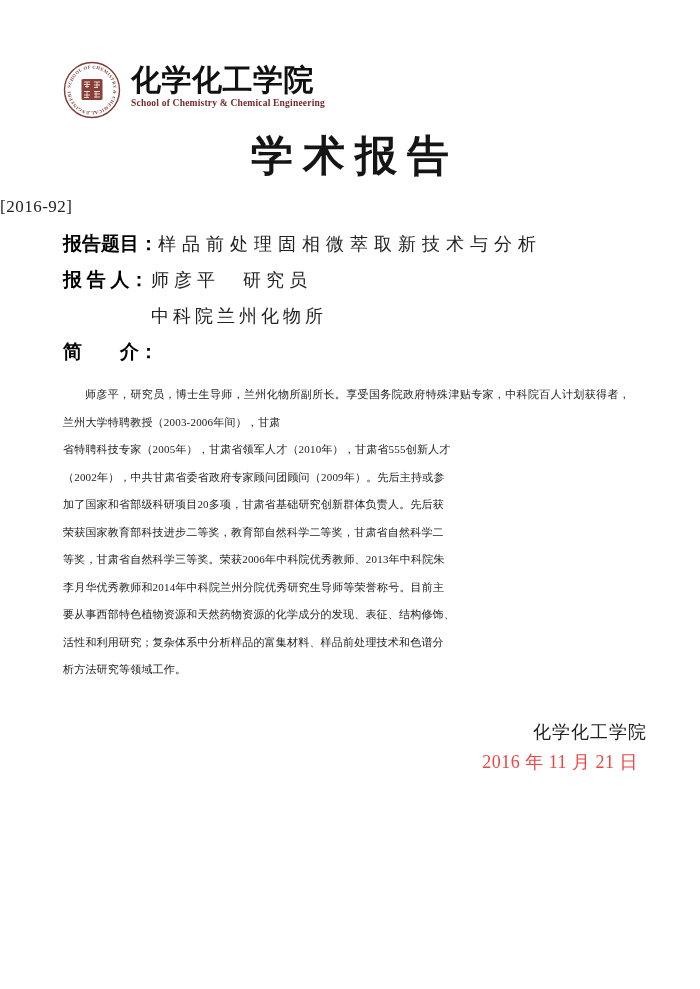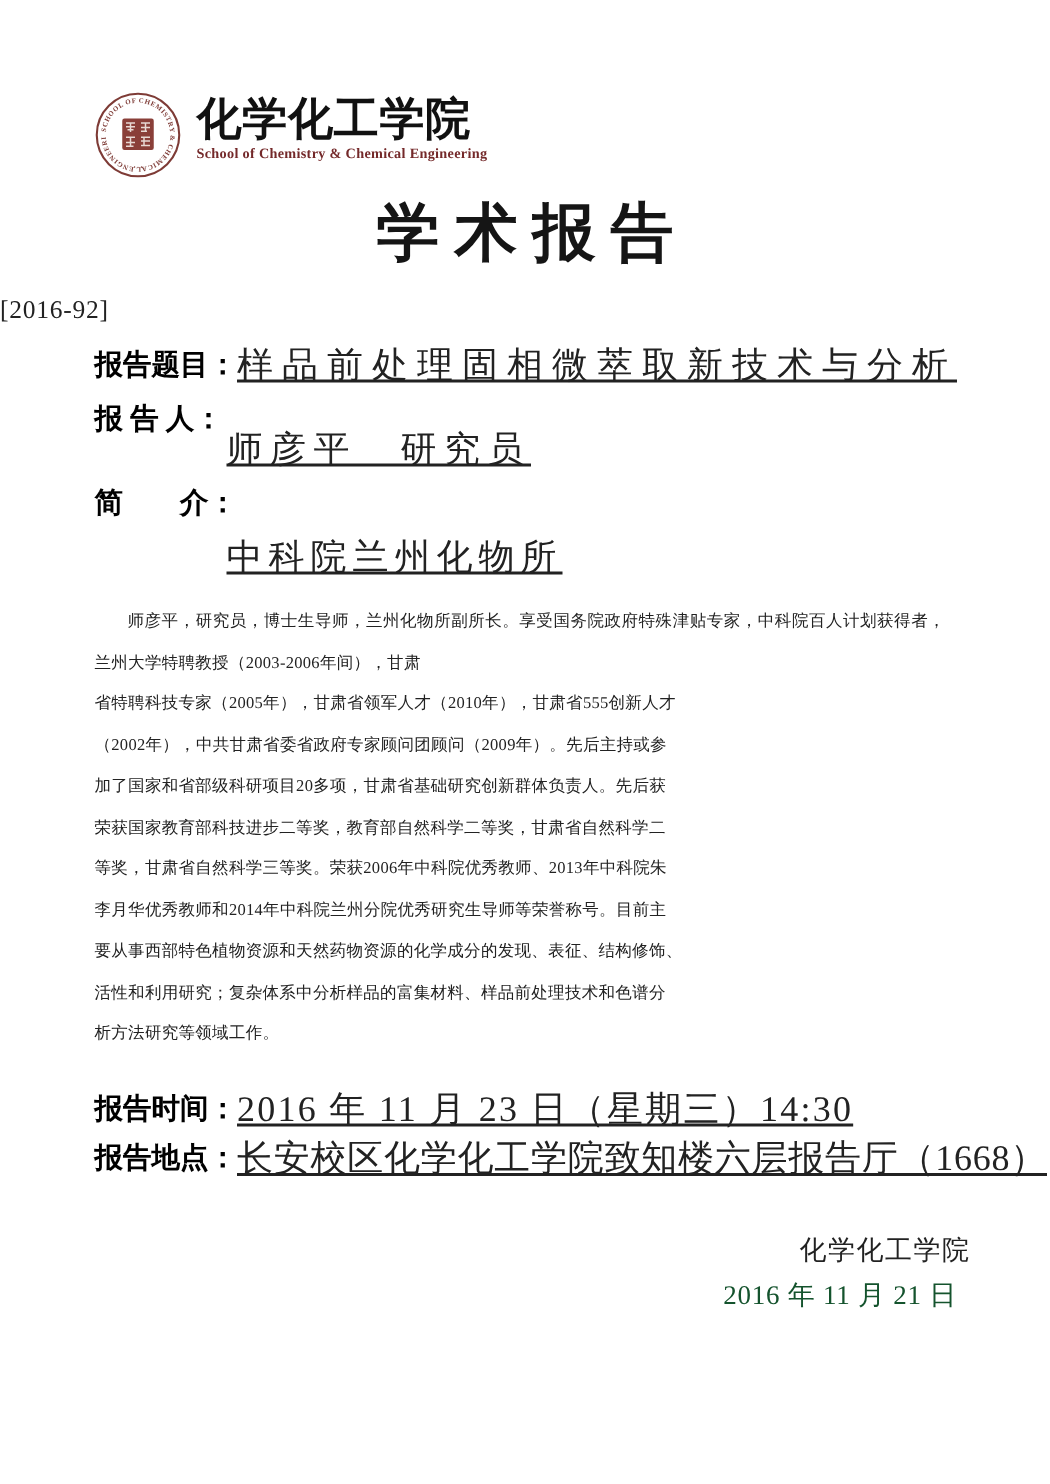"样品前处理固相微萃取新技术与分析" .field-value { font-size: 24px -> 18px; text-decoration: underline -> none }
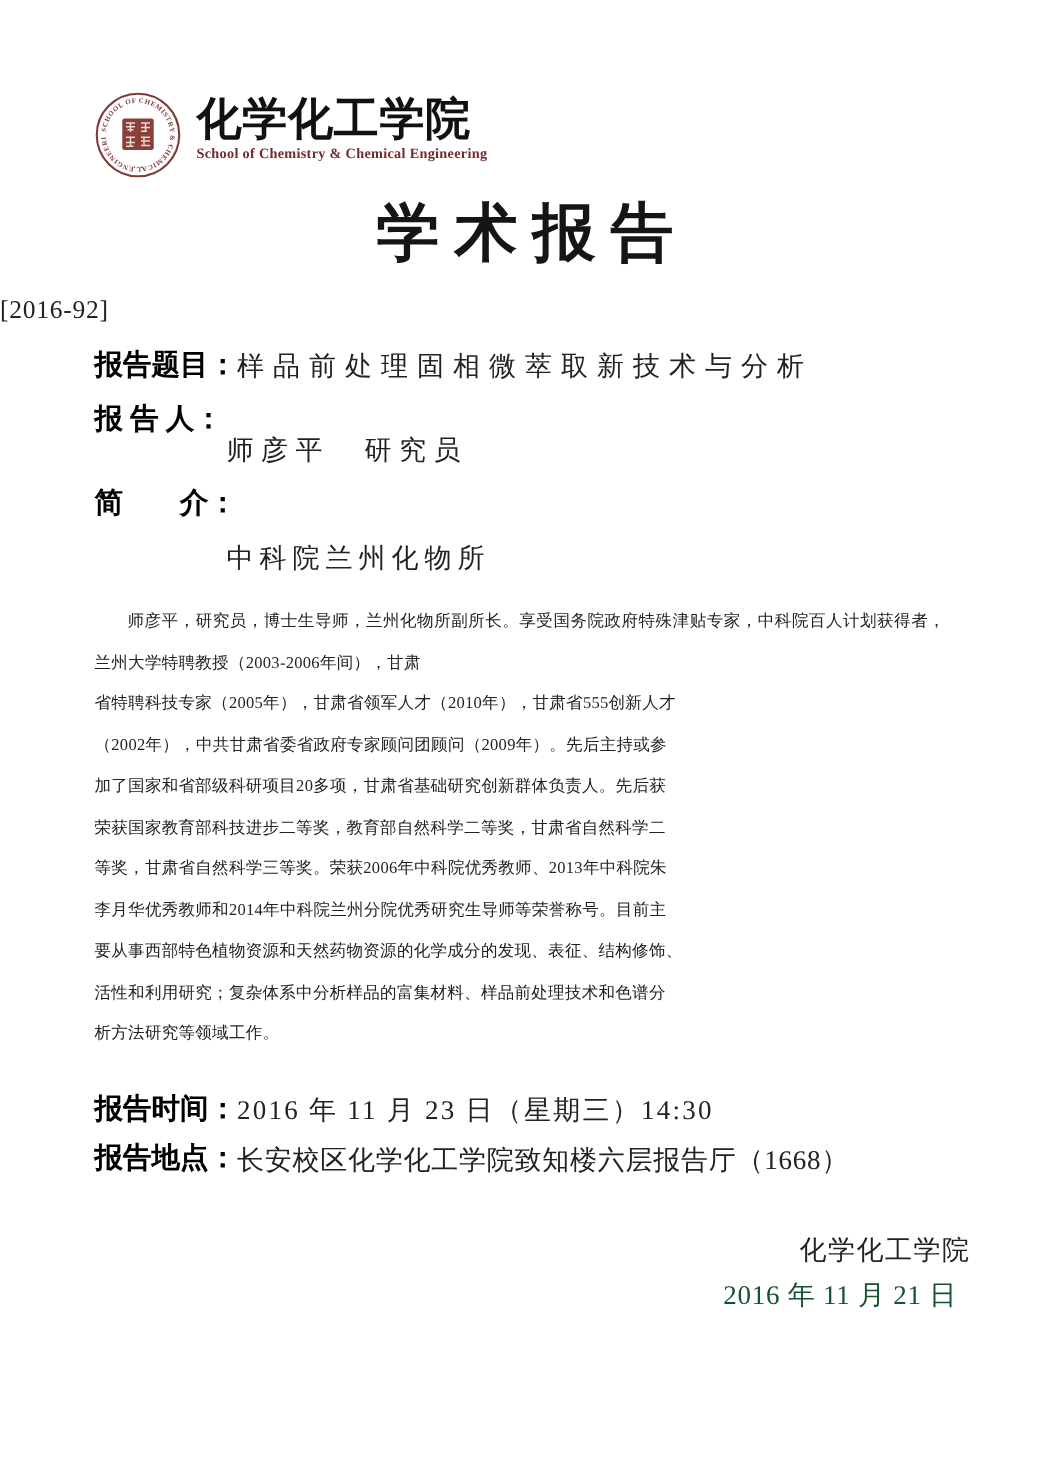"师彦平 研究员" .val-speaker { margin-top: 20px -> none }
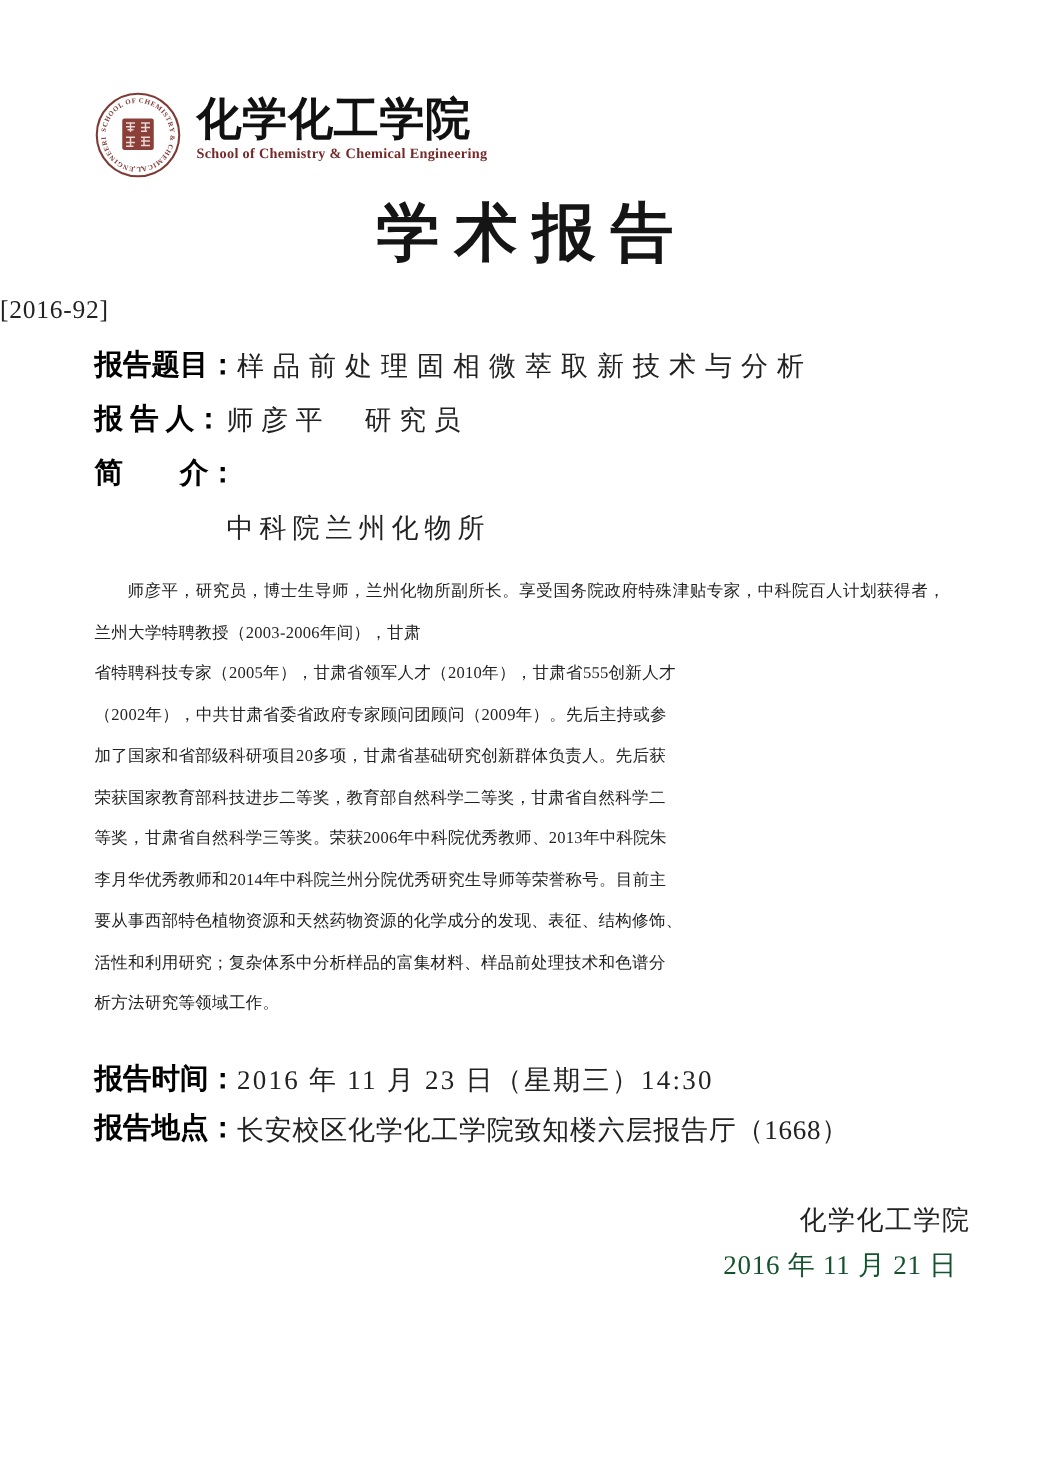"简 介：" div.field-row { order: before "中科院兰州化物所" -> after "中科院兰州化物所" }
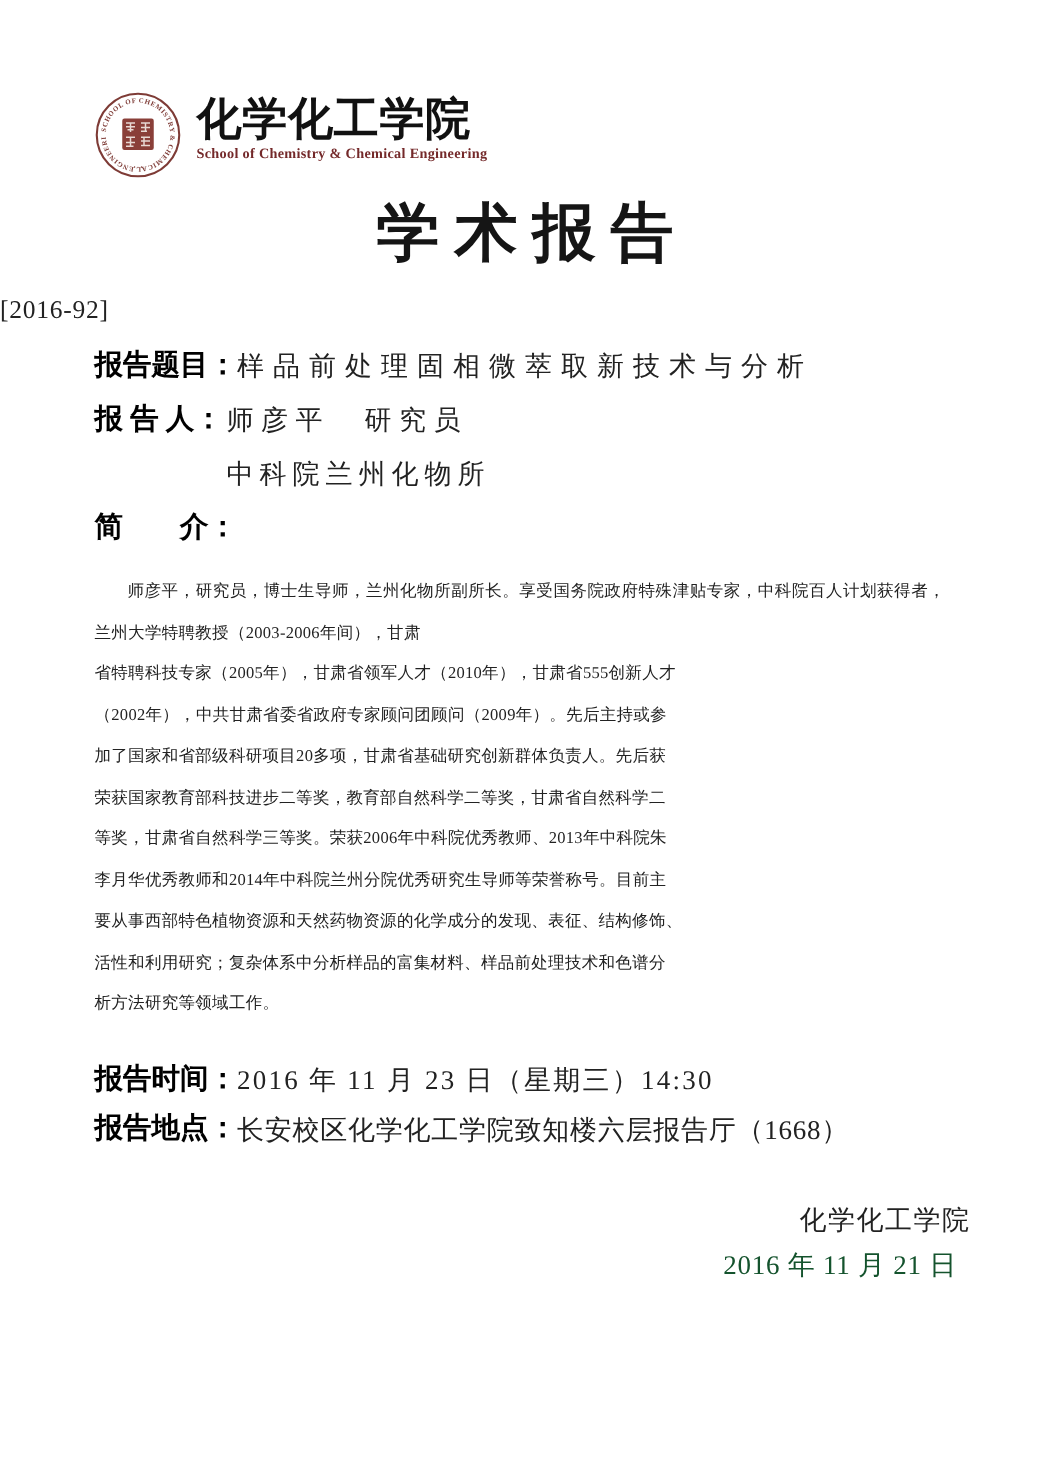"报告时间：" div.schedule { html: <div> <div> <span>报告时间：</span> <span>2016 年 11 月 23 日（星期三）14:30</span> </div> <div> <span>报告地点：</span> <span>长安校区化学化工学院致知楼六层报告厅（1668）</span> </div> </div> -> none }
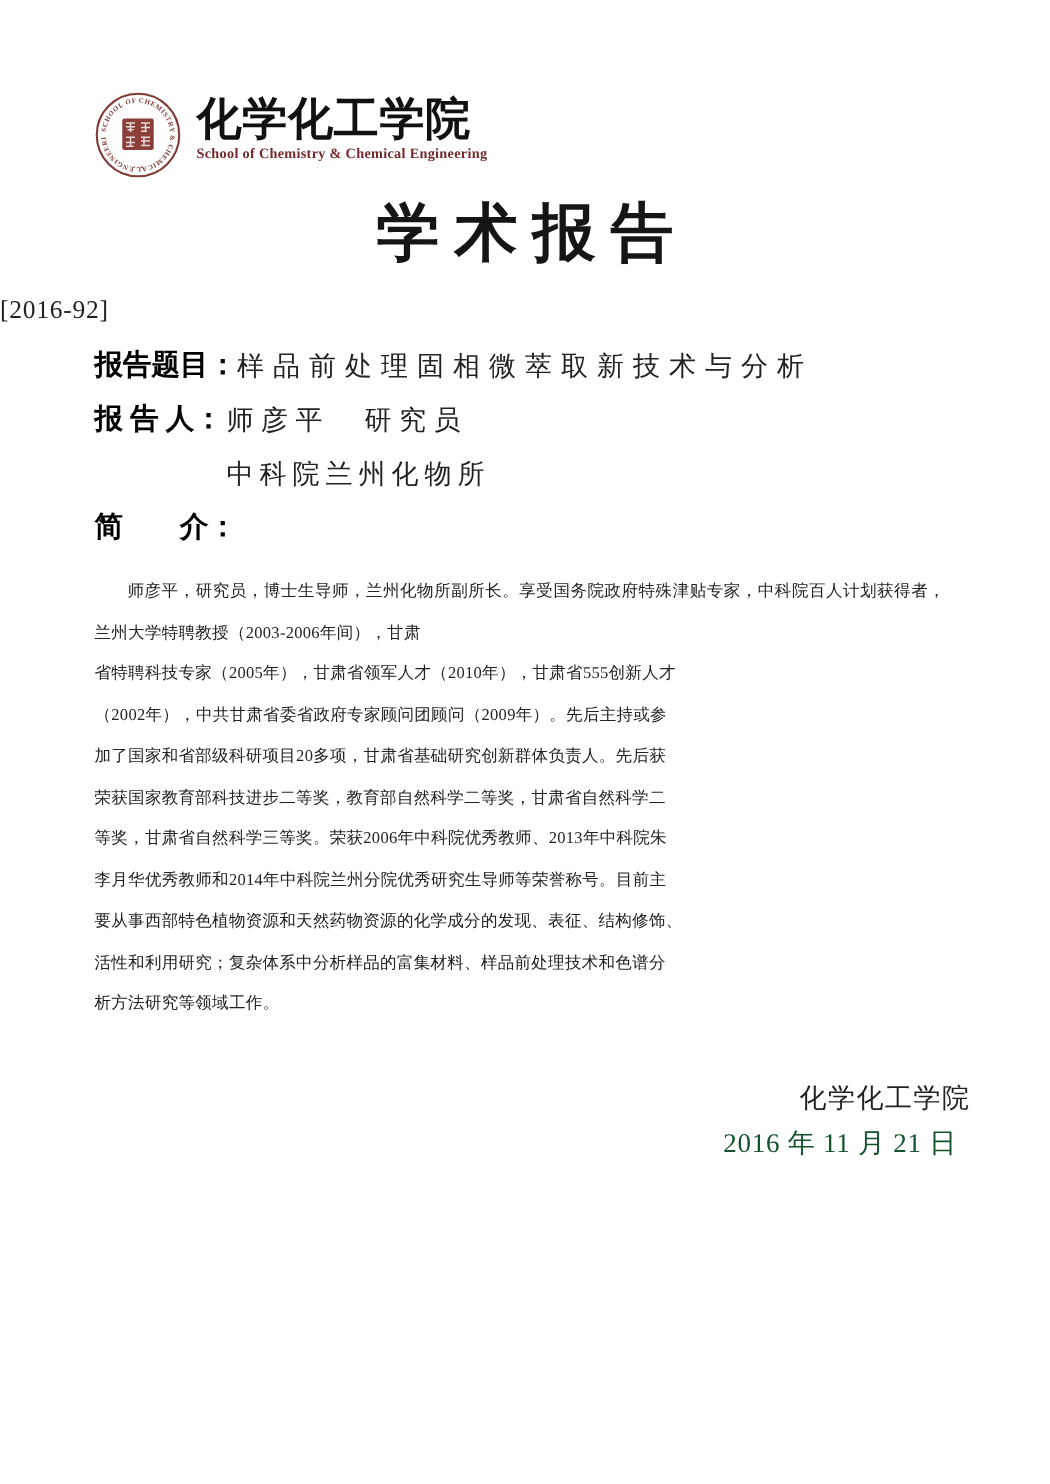"2016 年 11 月 21" .footer-date { color: #14532d -> #ef4444 }
